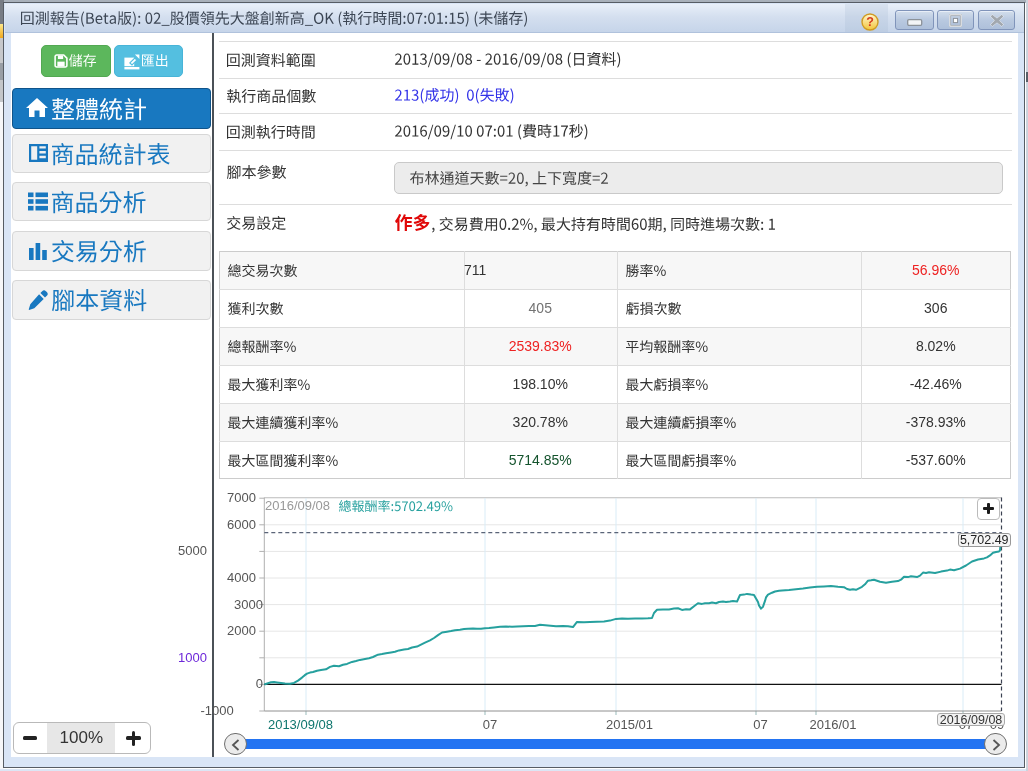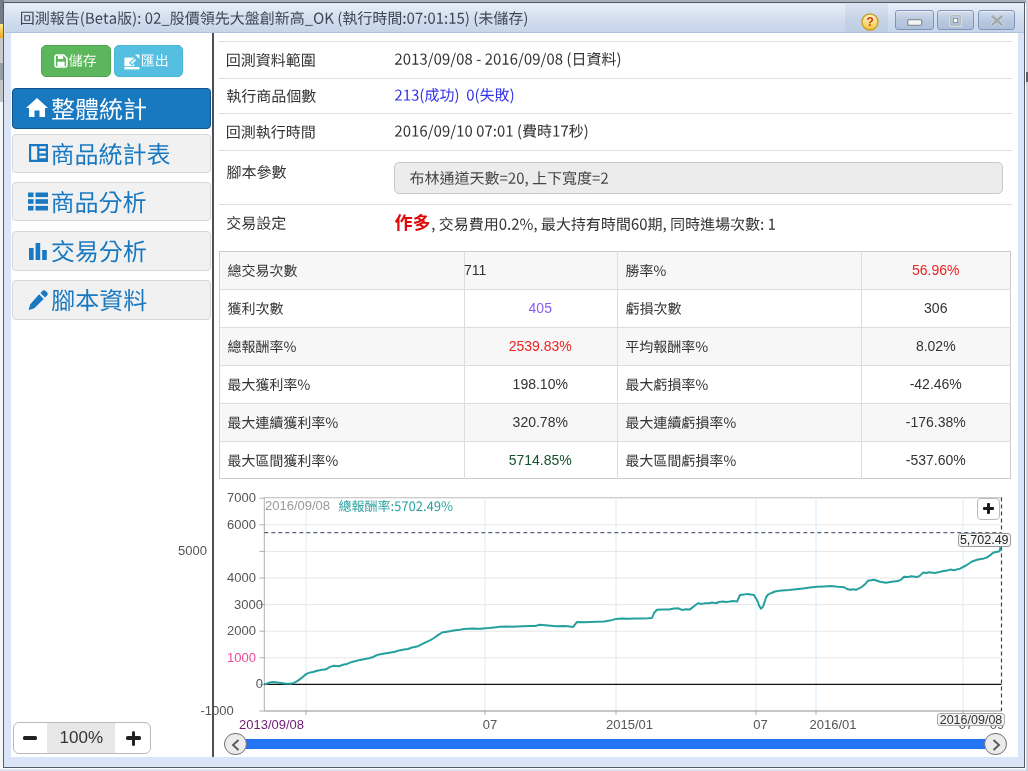"405" div { color: #8b5cf6 -> #737373 }
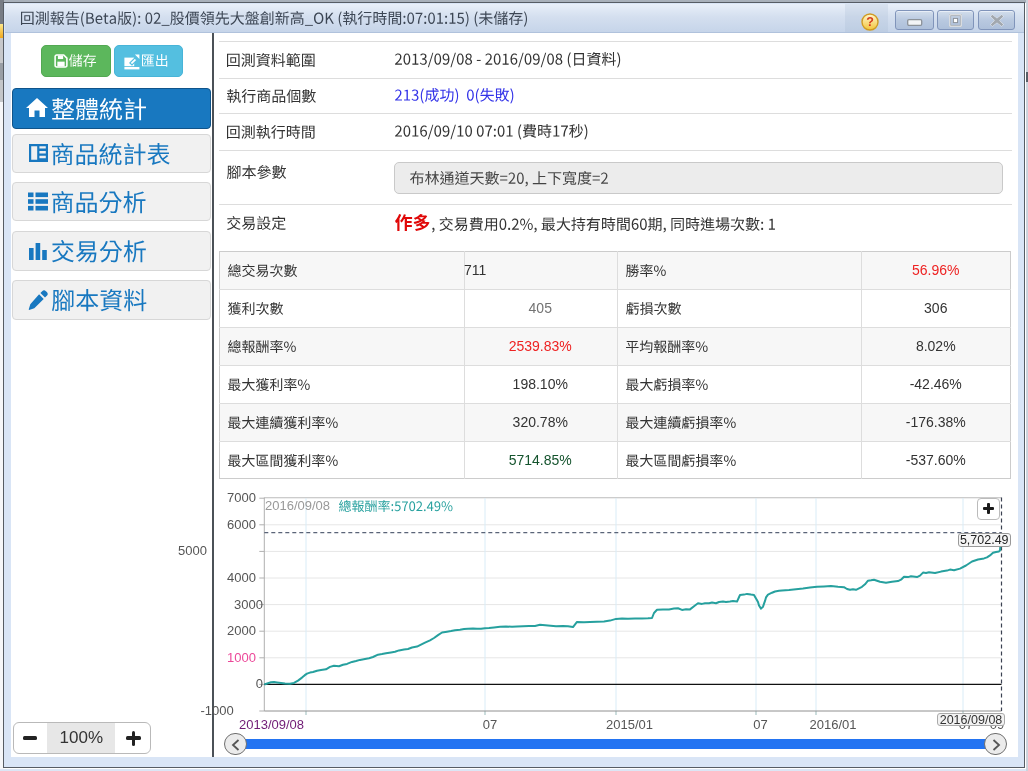"-176.38%" div { text: -176.38% -> -378.93% }
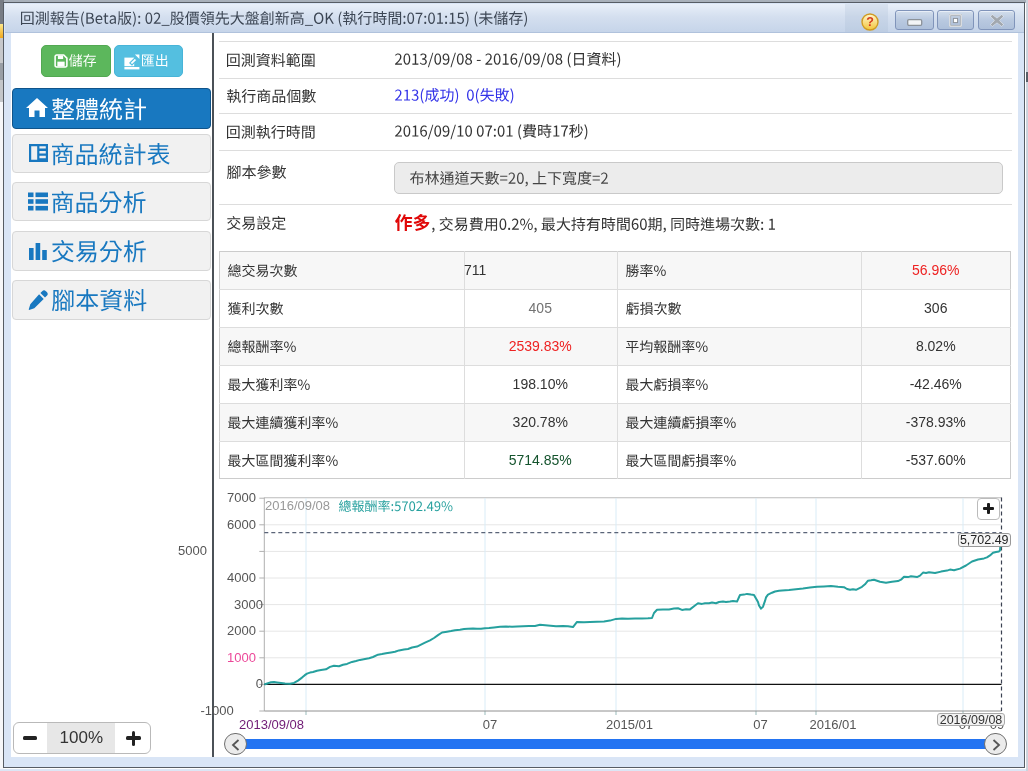"1000" div { color: #ec4899 -> #6d28d9; text-align: right -> none }
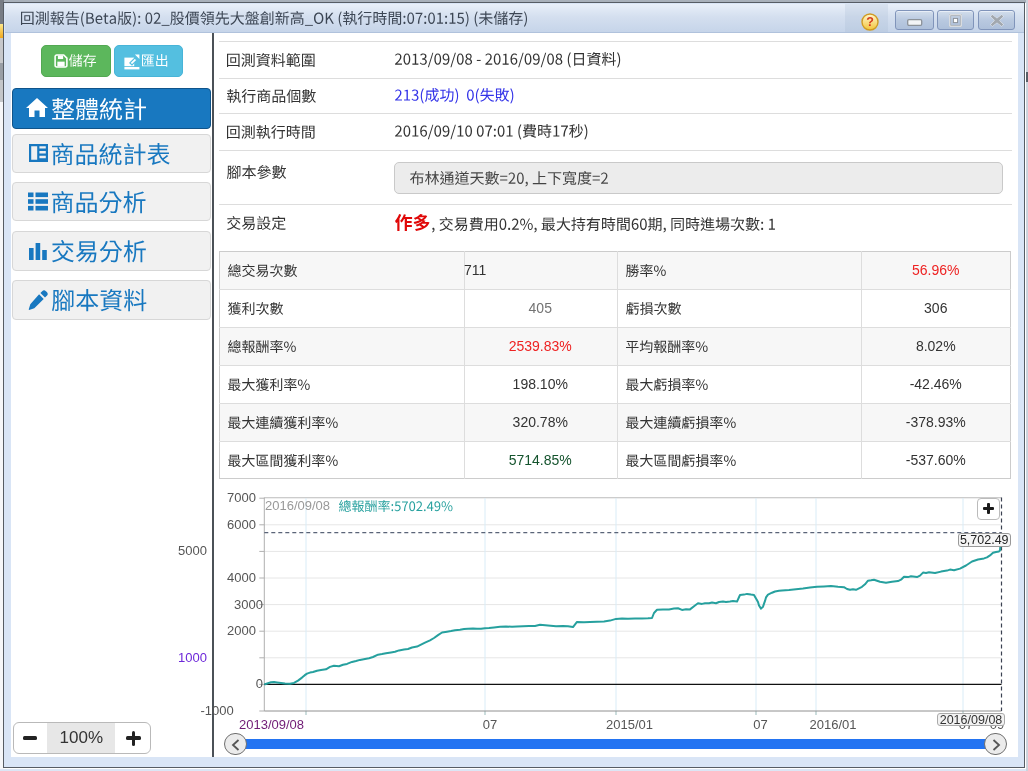"2013/09/08" div { color: #701a75 -> #0f766e; left: 239px -> 213px; text-align: left -> right }
